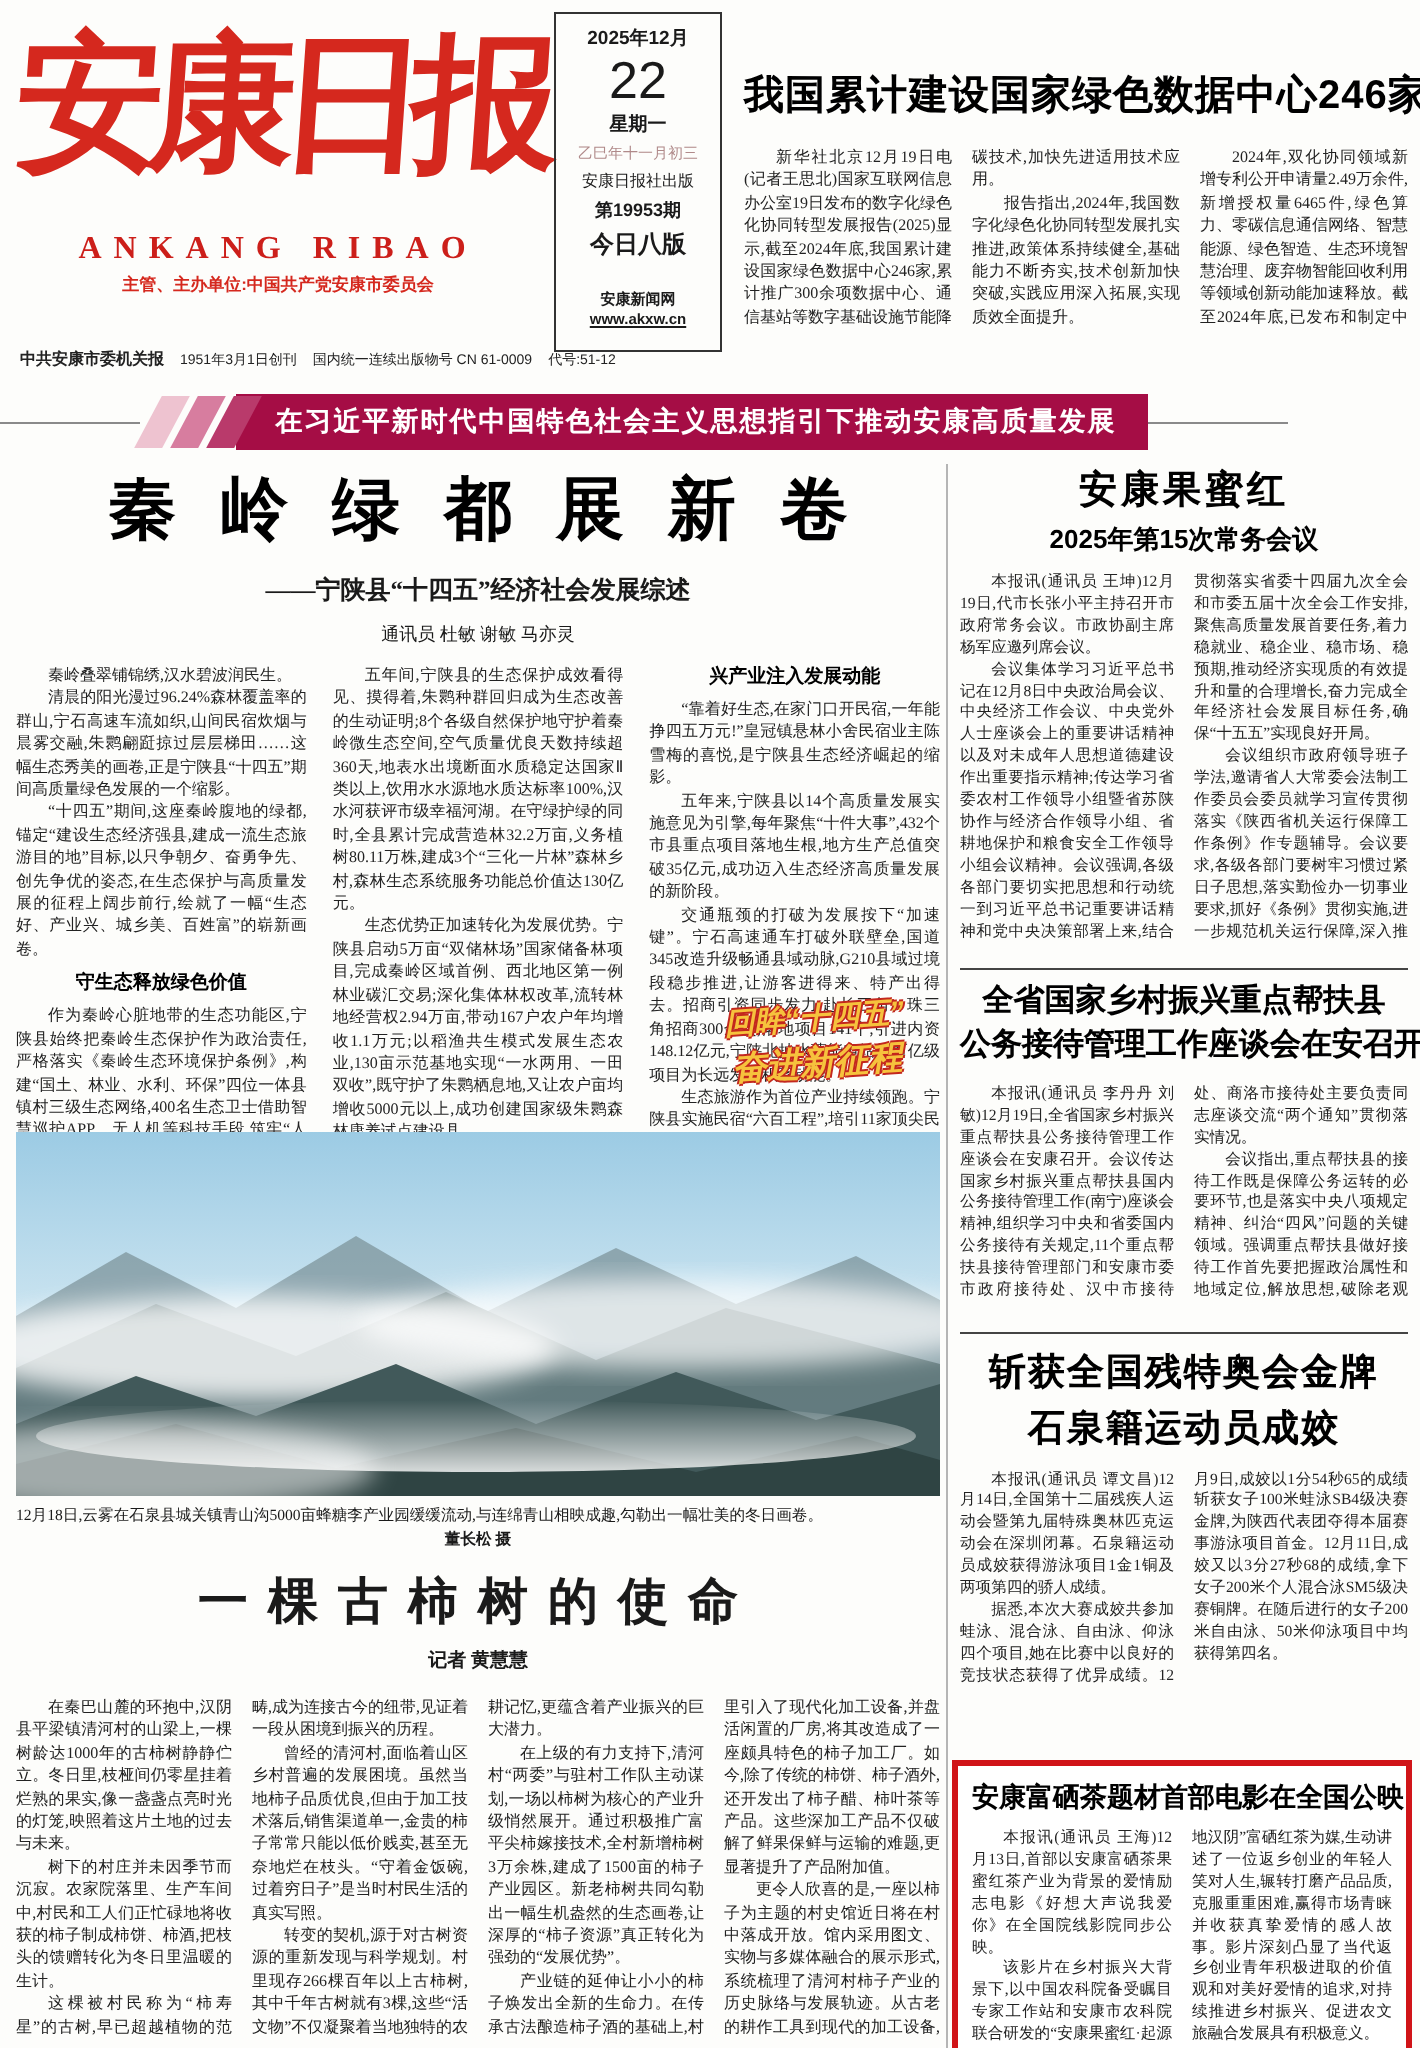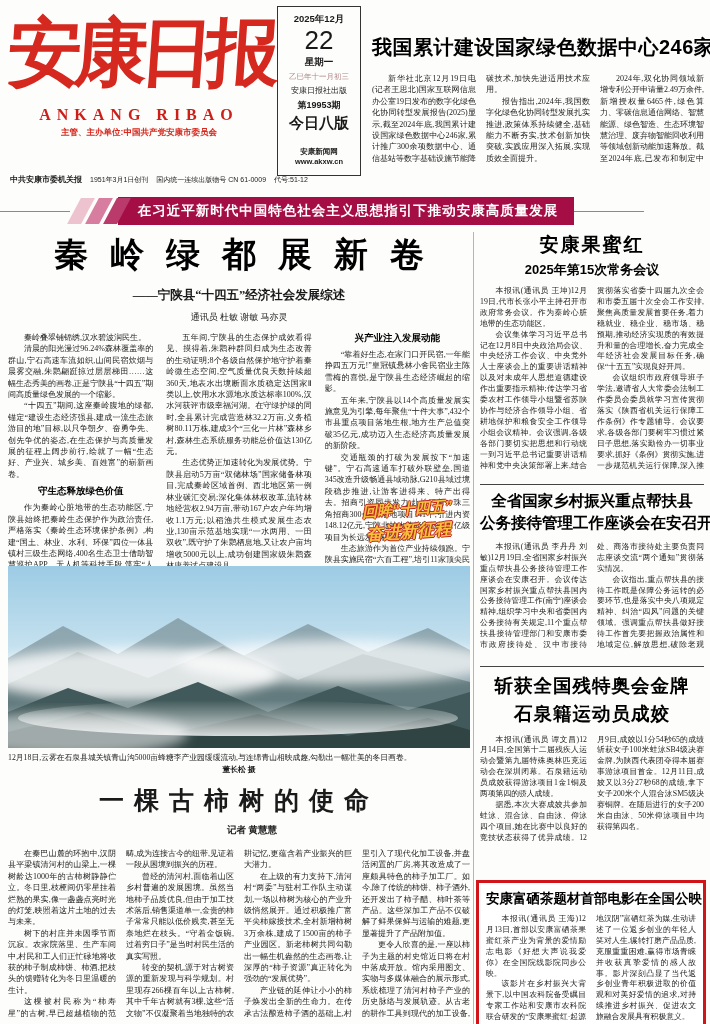"ANKANG RIBAO" .brand-en { margin-top: 2px -> 12px }
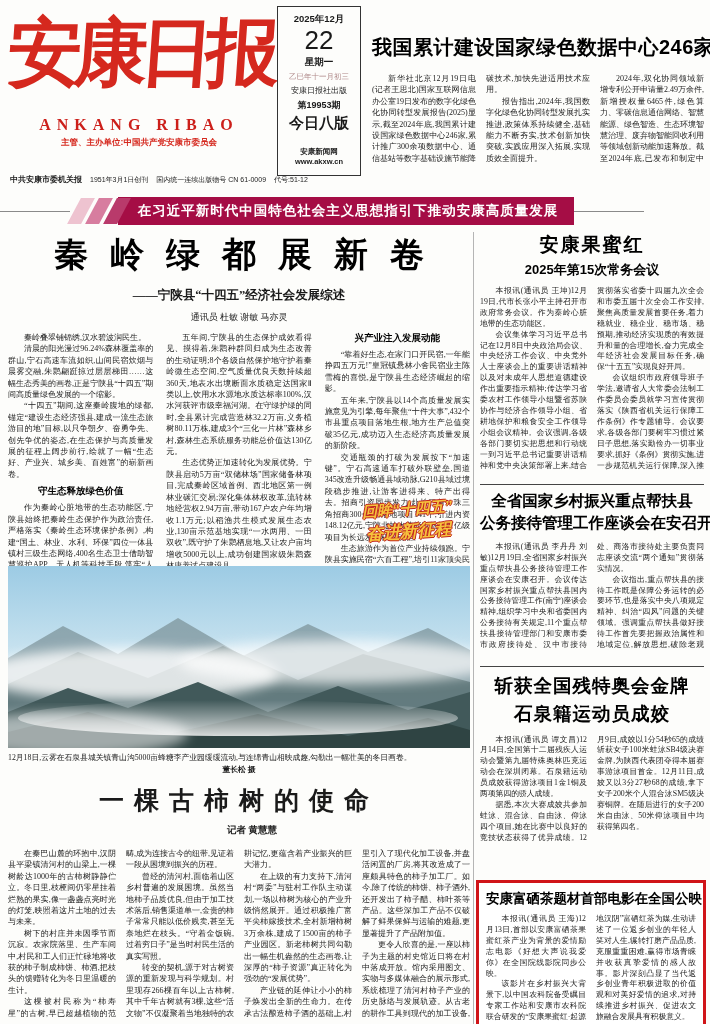"今日八版" .date-box .pages { font-size: 15px -> 12px }
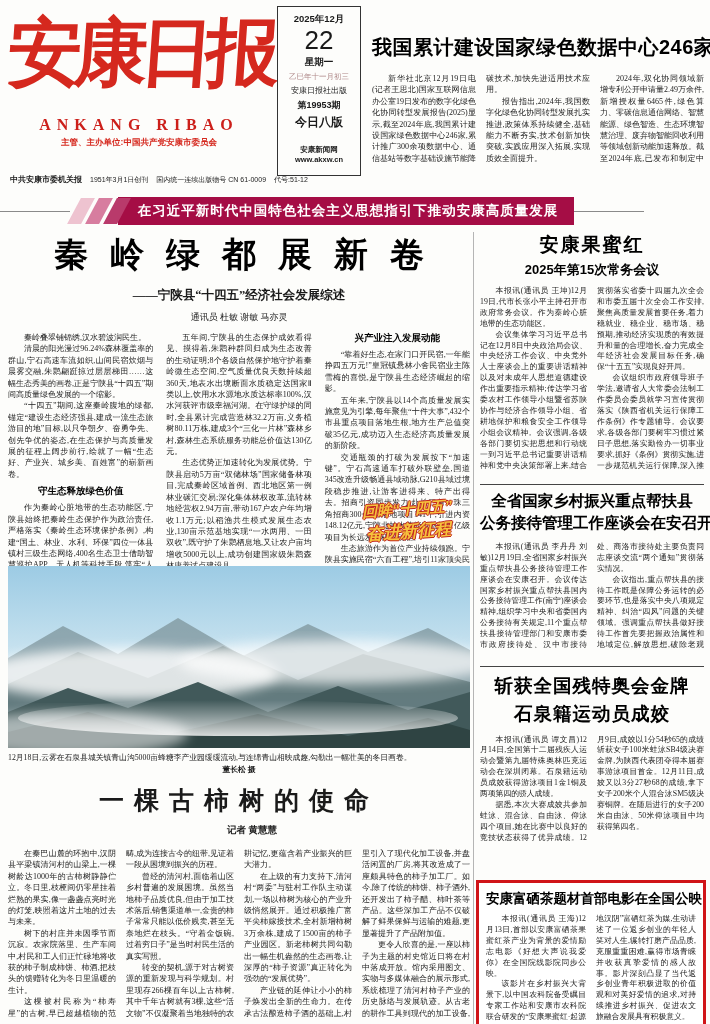"www.akxw.cn" .date-box .url { text-decoration: none -> underline }
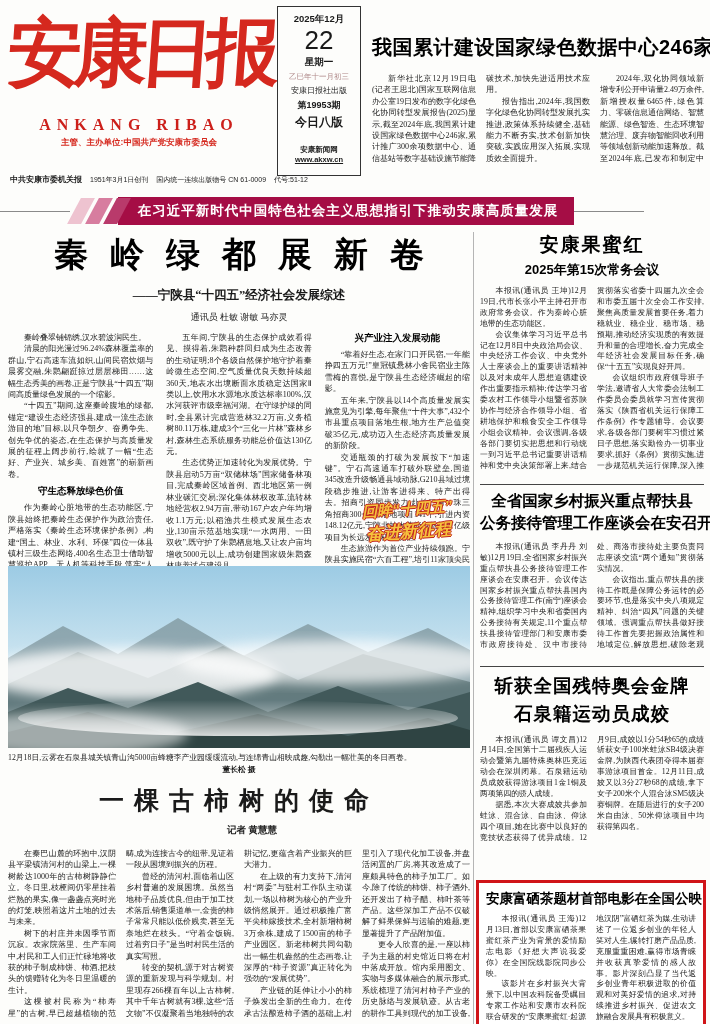"本报讯(通讯员 王坤)12月19日,代市长张小平主持召开市政府常务会议。作为秦岭心脏地带的生态功能区。" p { text: 作为秦岭心脏地带的生态功能区 -> 市政协副主席杨军应邀列席会议 }
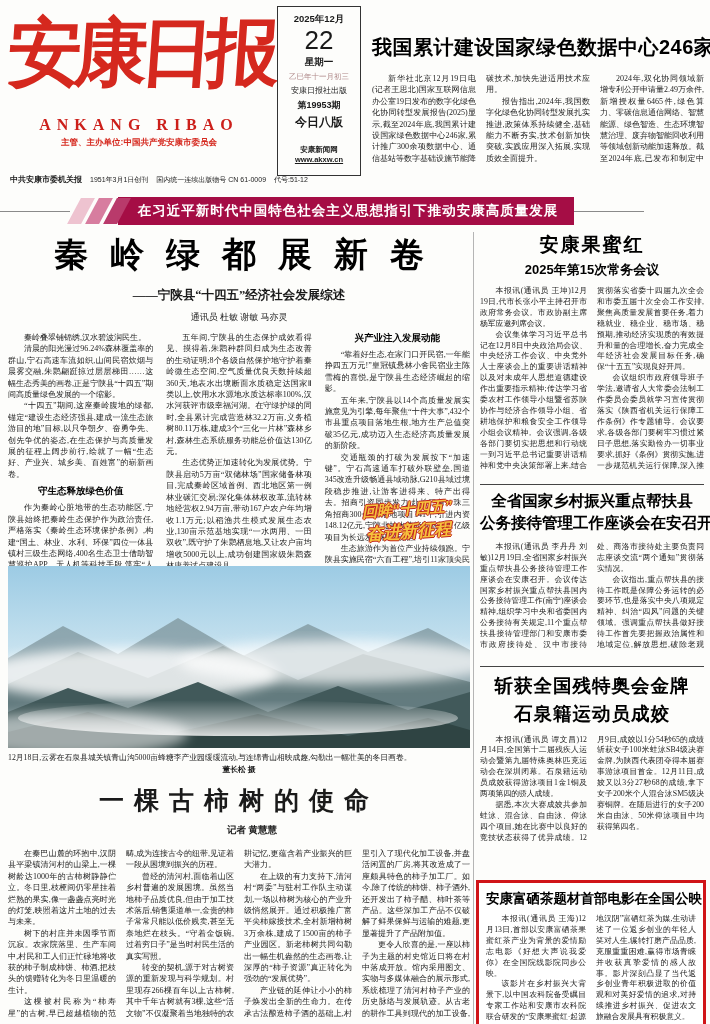"记者 黄慧慧" .tree-by { left: 13px -> 0 }
